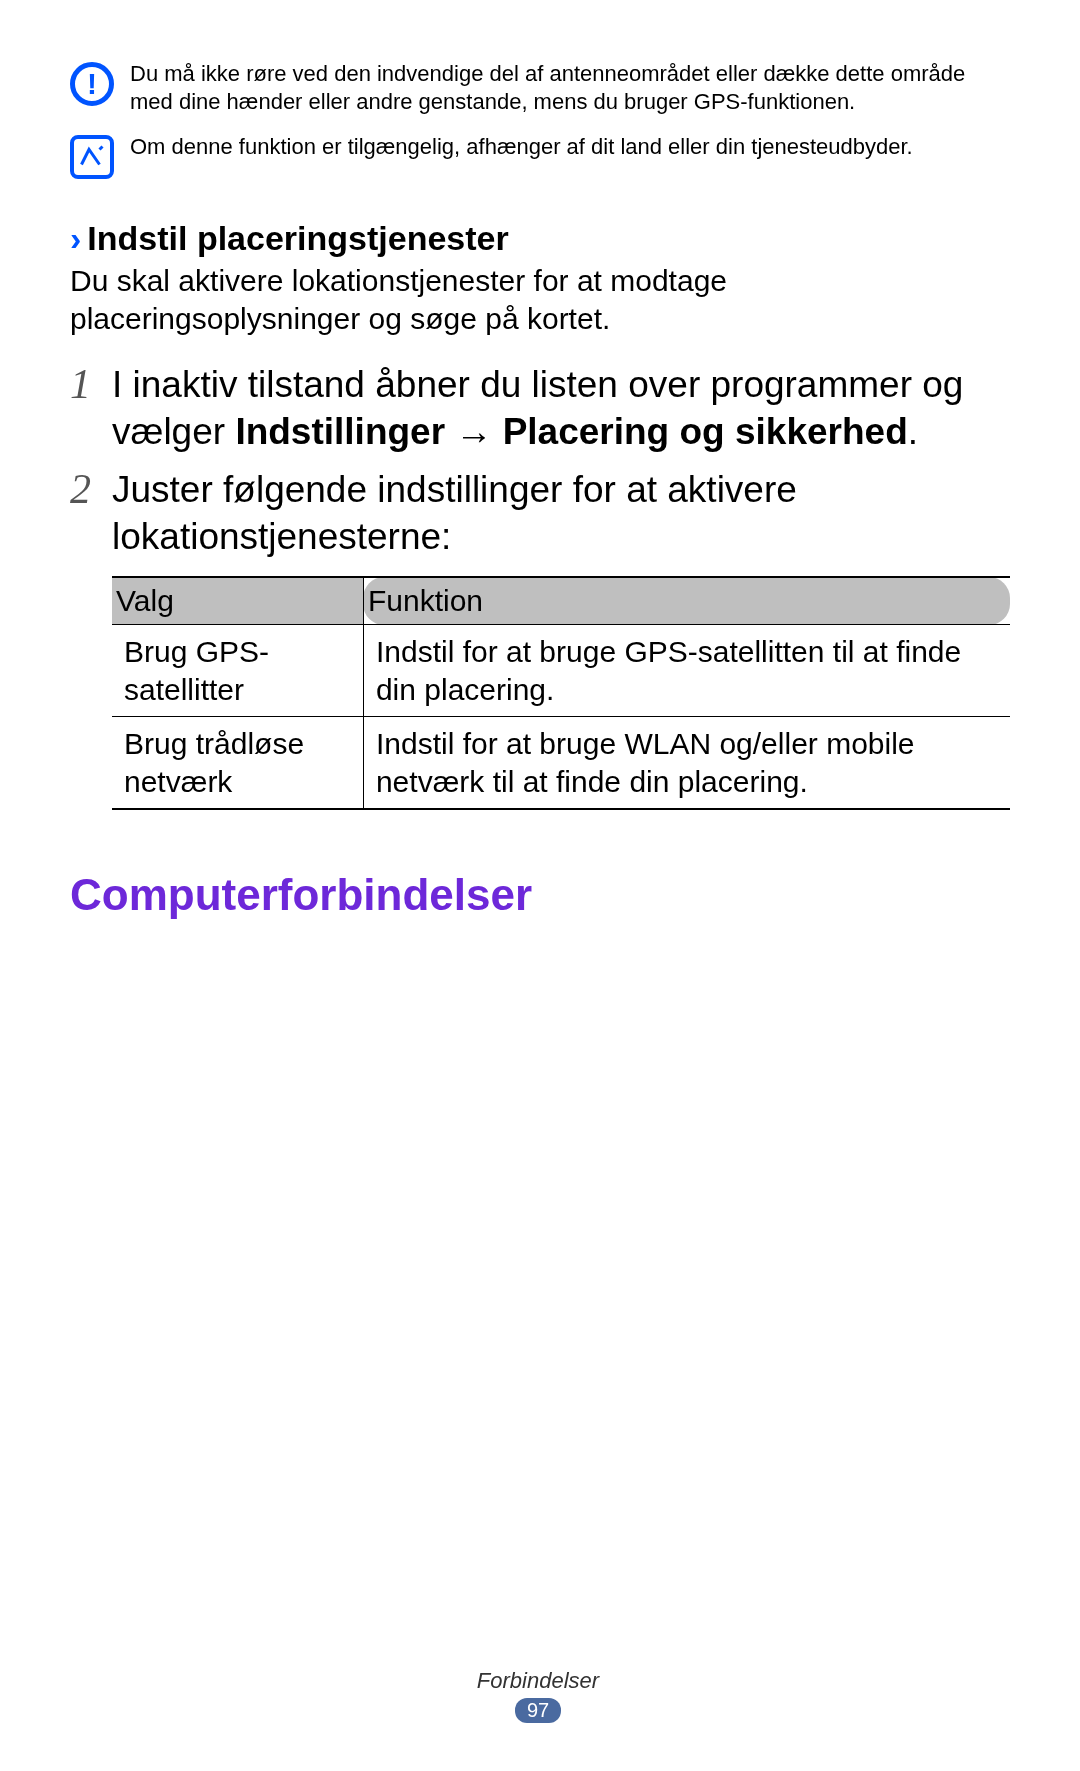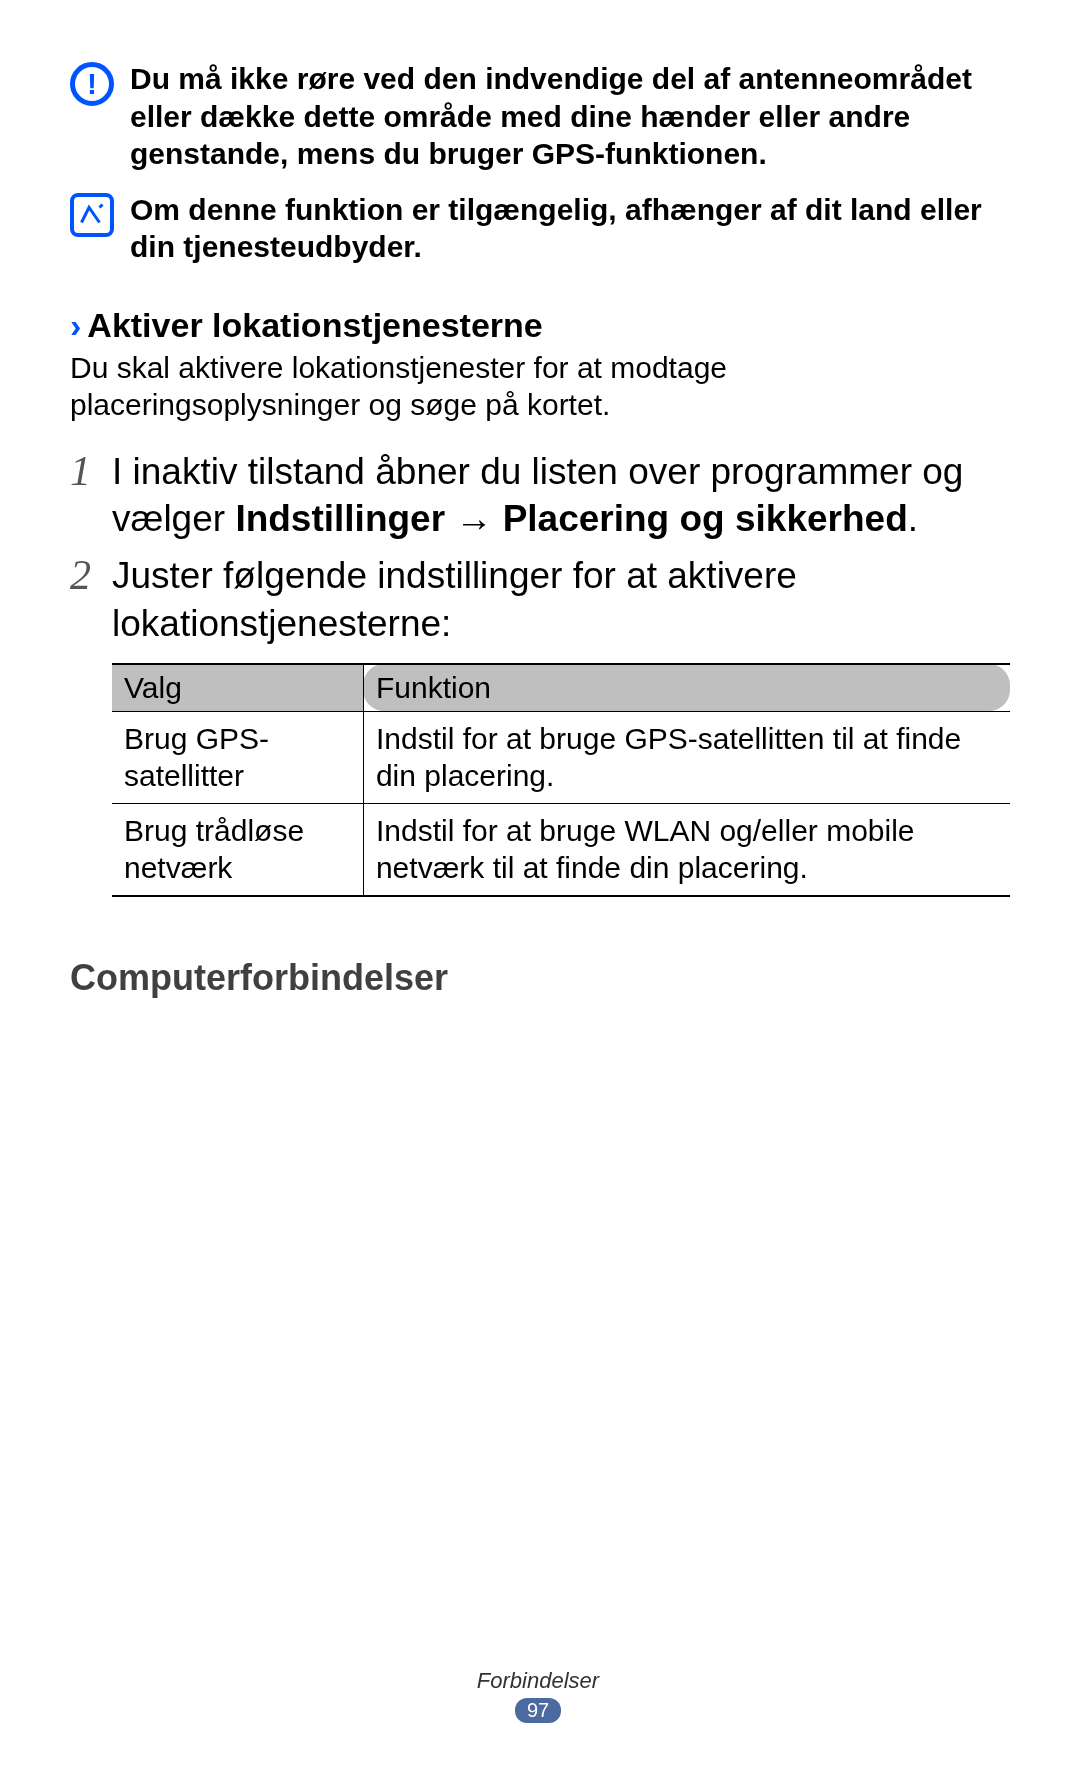"Du må ikke røre ved" .note-text { font-size: 30px -> 22px; font-weight: bold -> none }
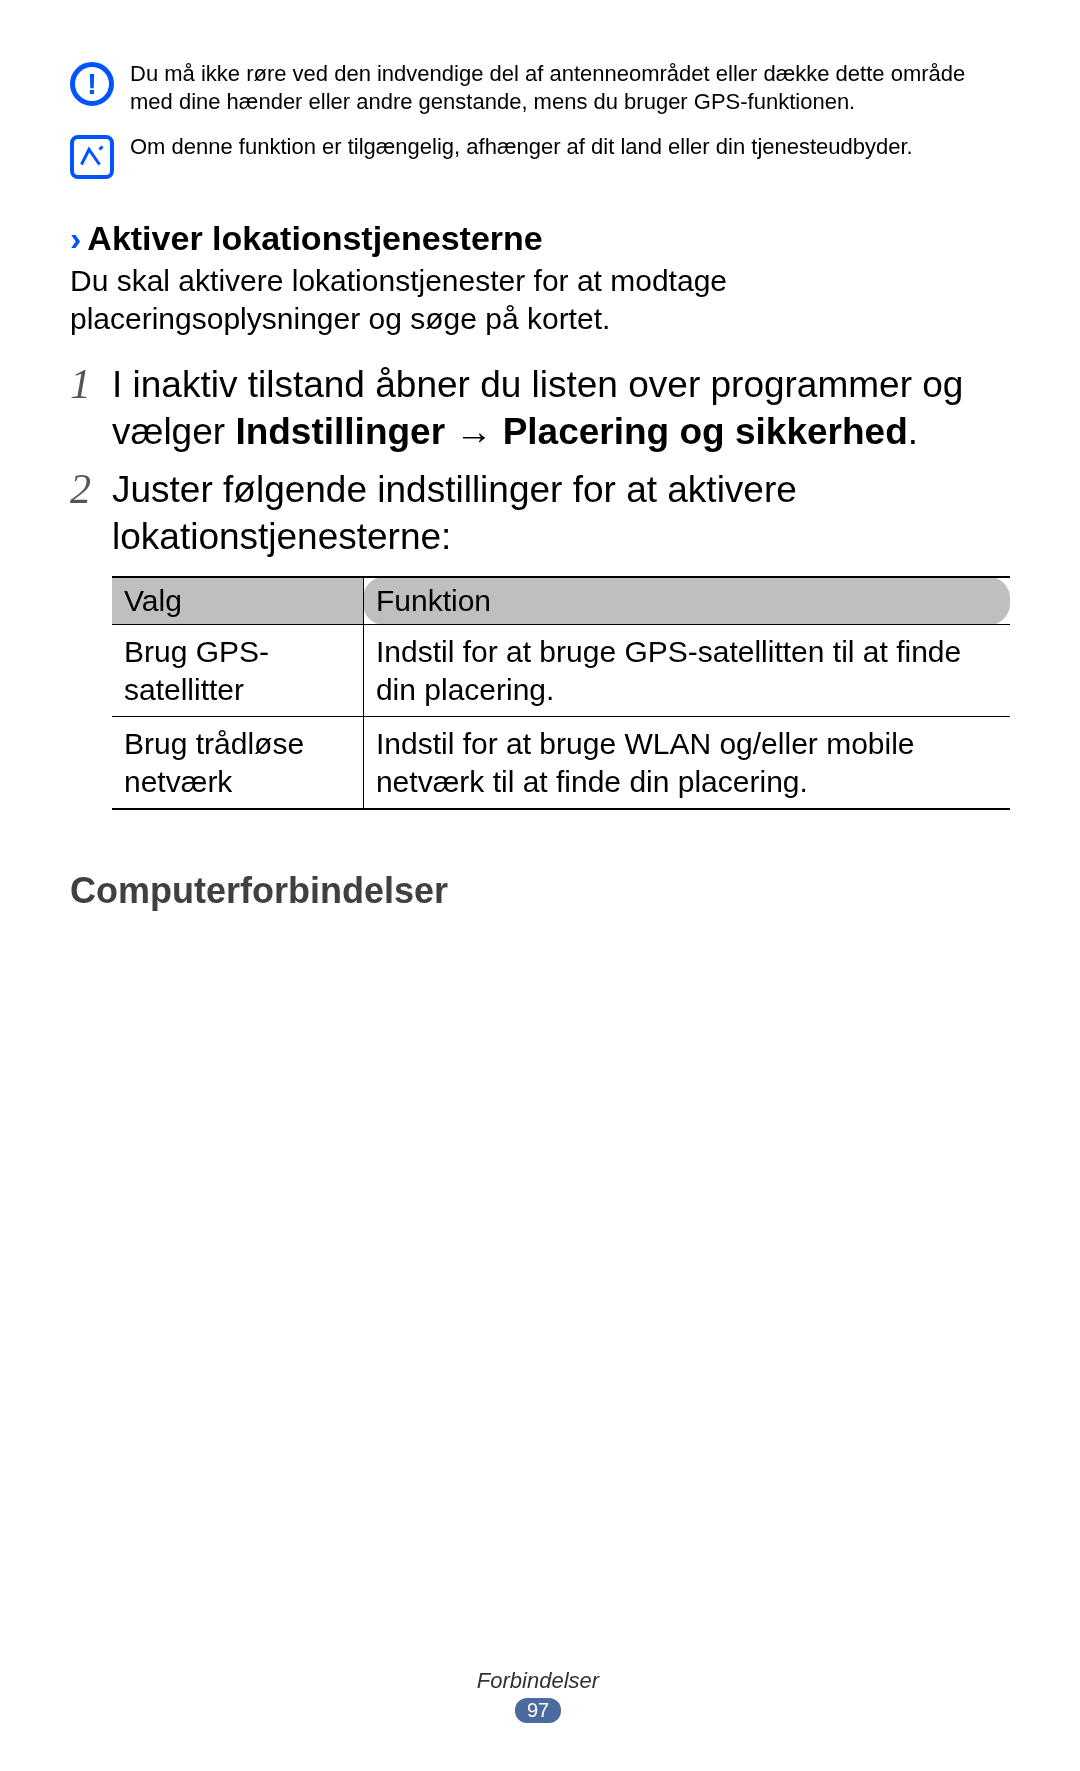"Aktiver lokationstjenesterne" span { text: Aktiver lokationstjenesterne -> Indstil placeringstjenester }
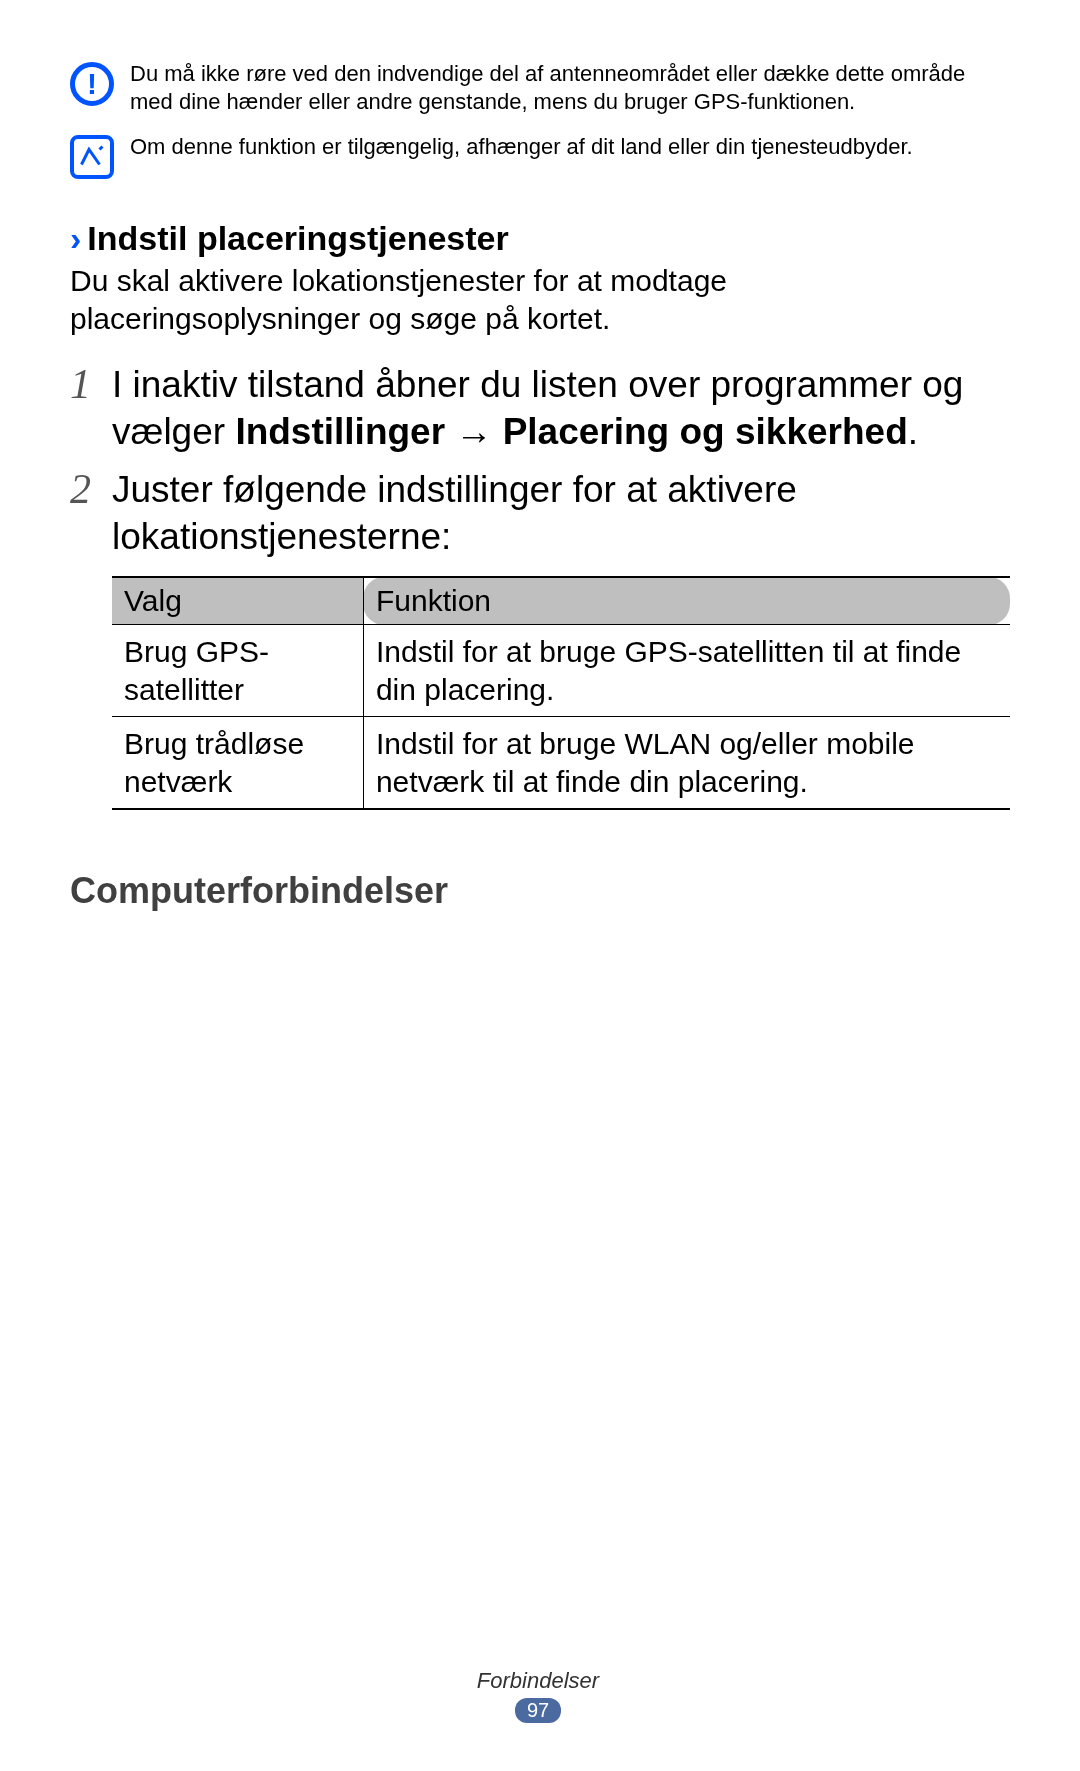"Valg" table.options th { padding: 6px 12px -> 6px 4px }
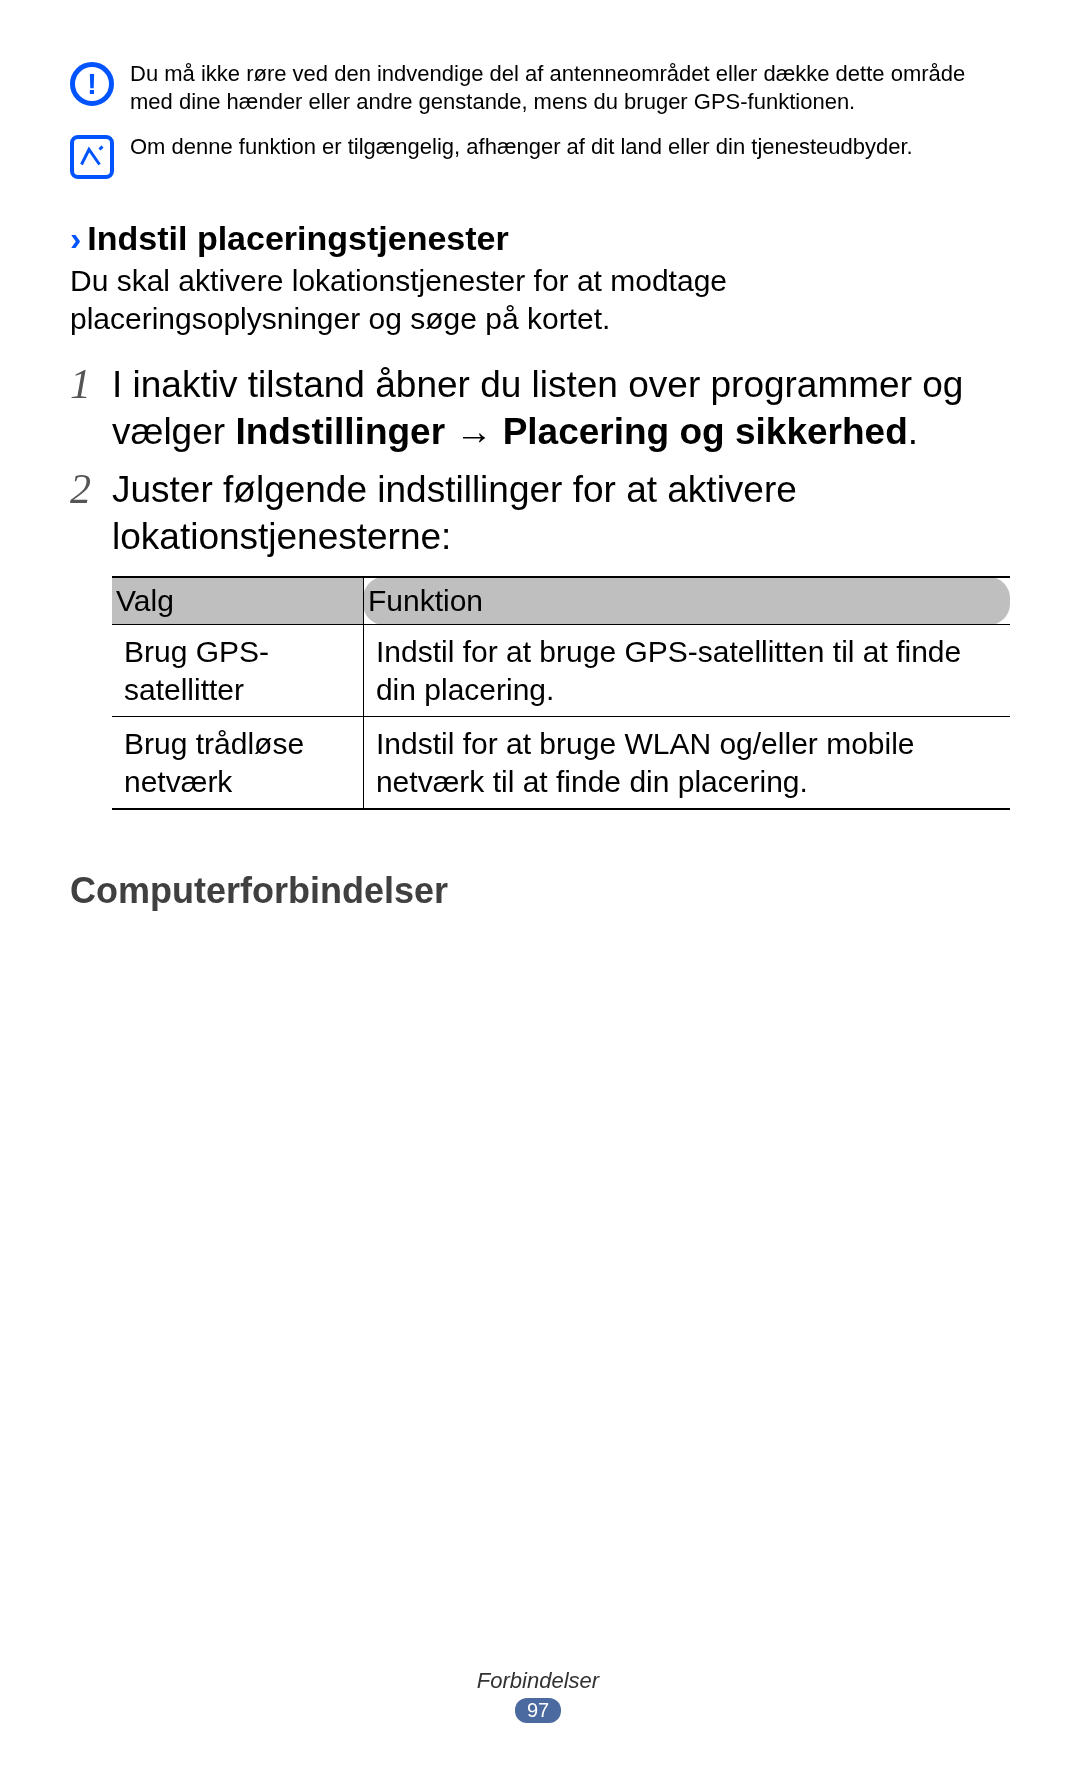"Computerforbindelser" .section-heading { color: #404040 -> #6d28d9; font-size: 36px -> 44px }
